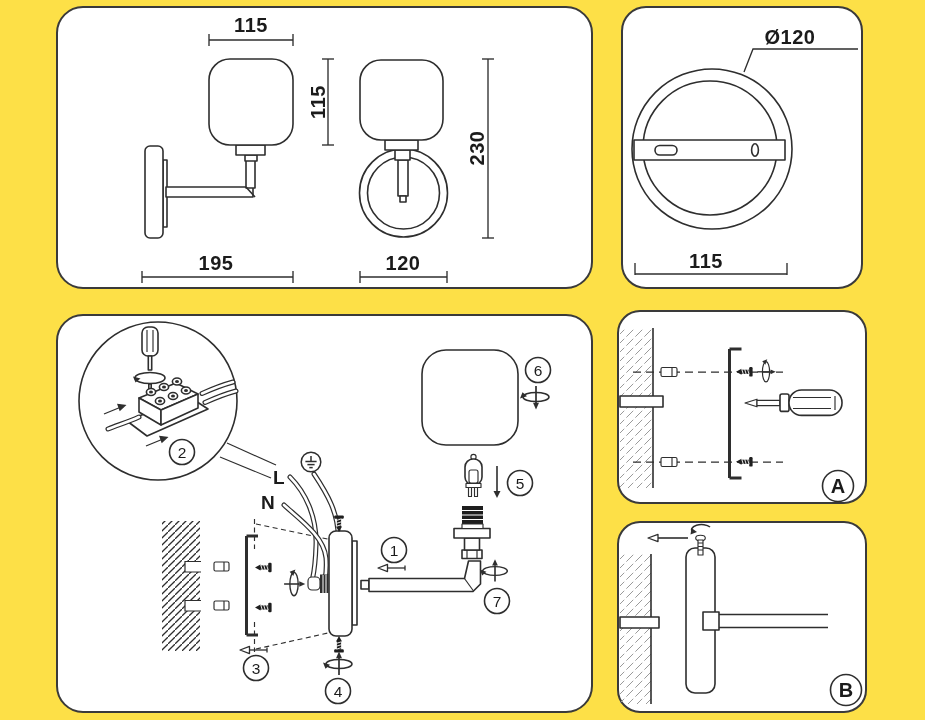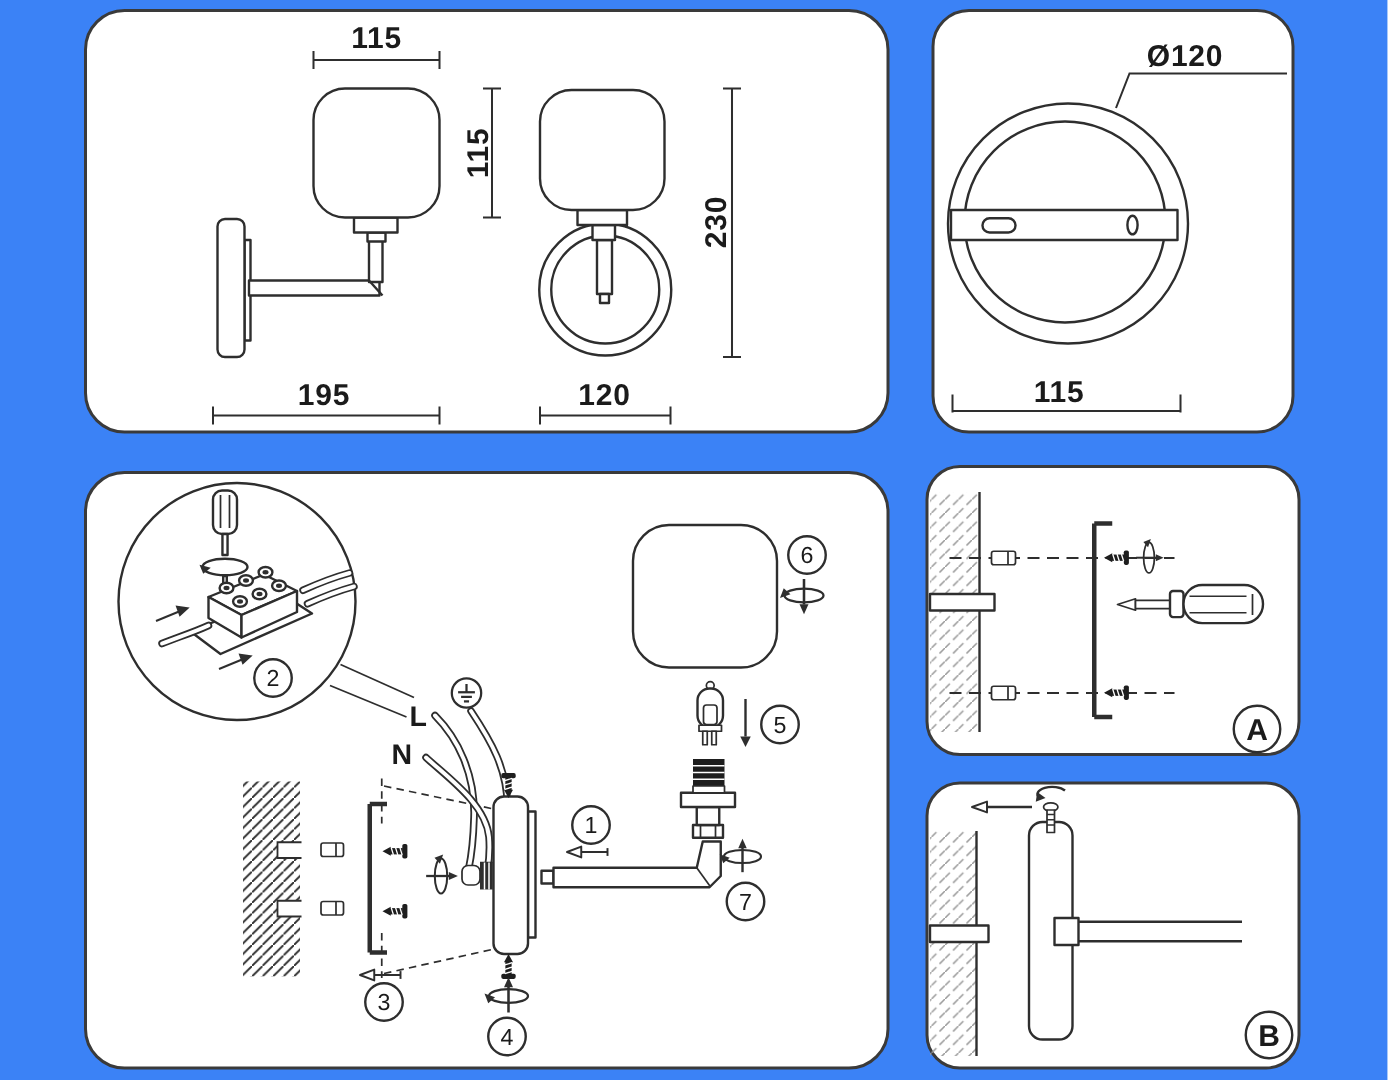"115" .stage { background: #3b82f6 -> #fde047 }
